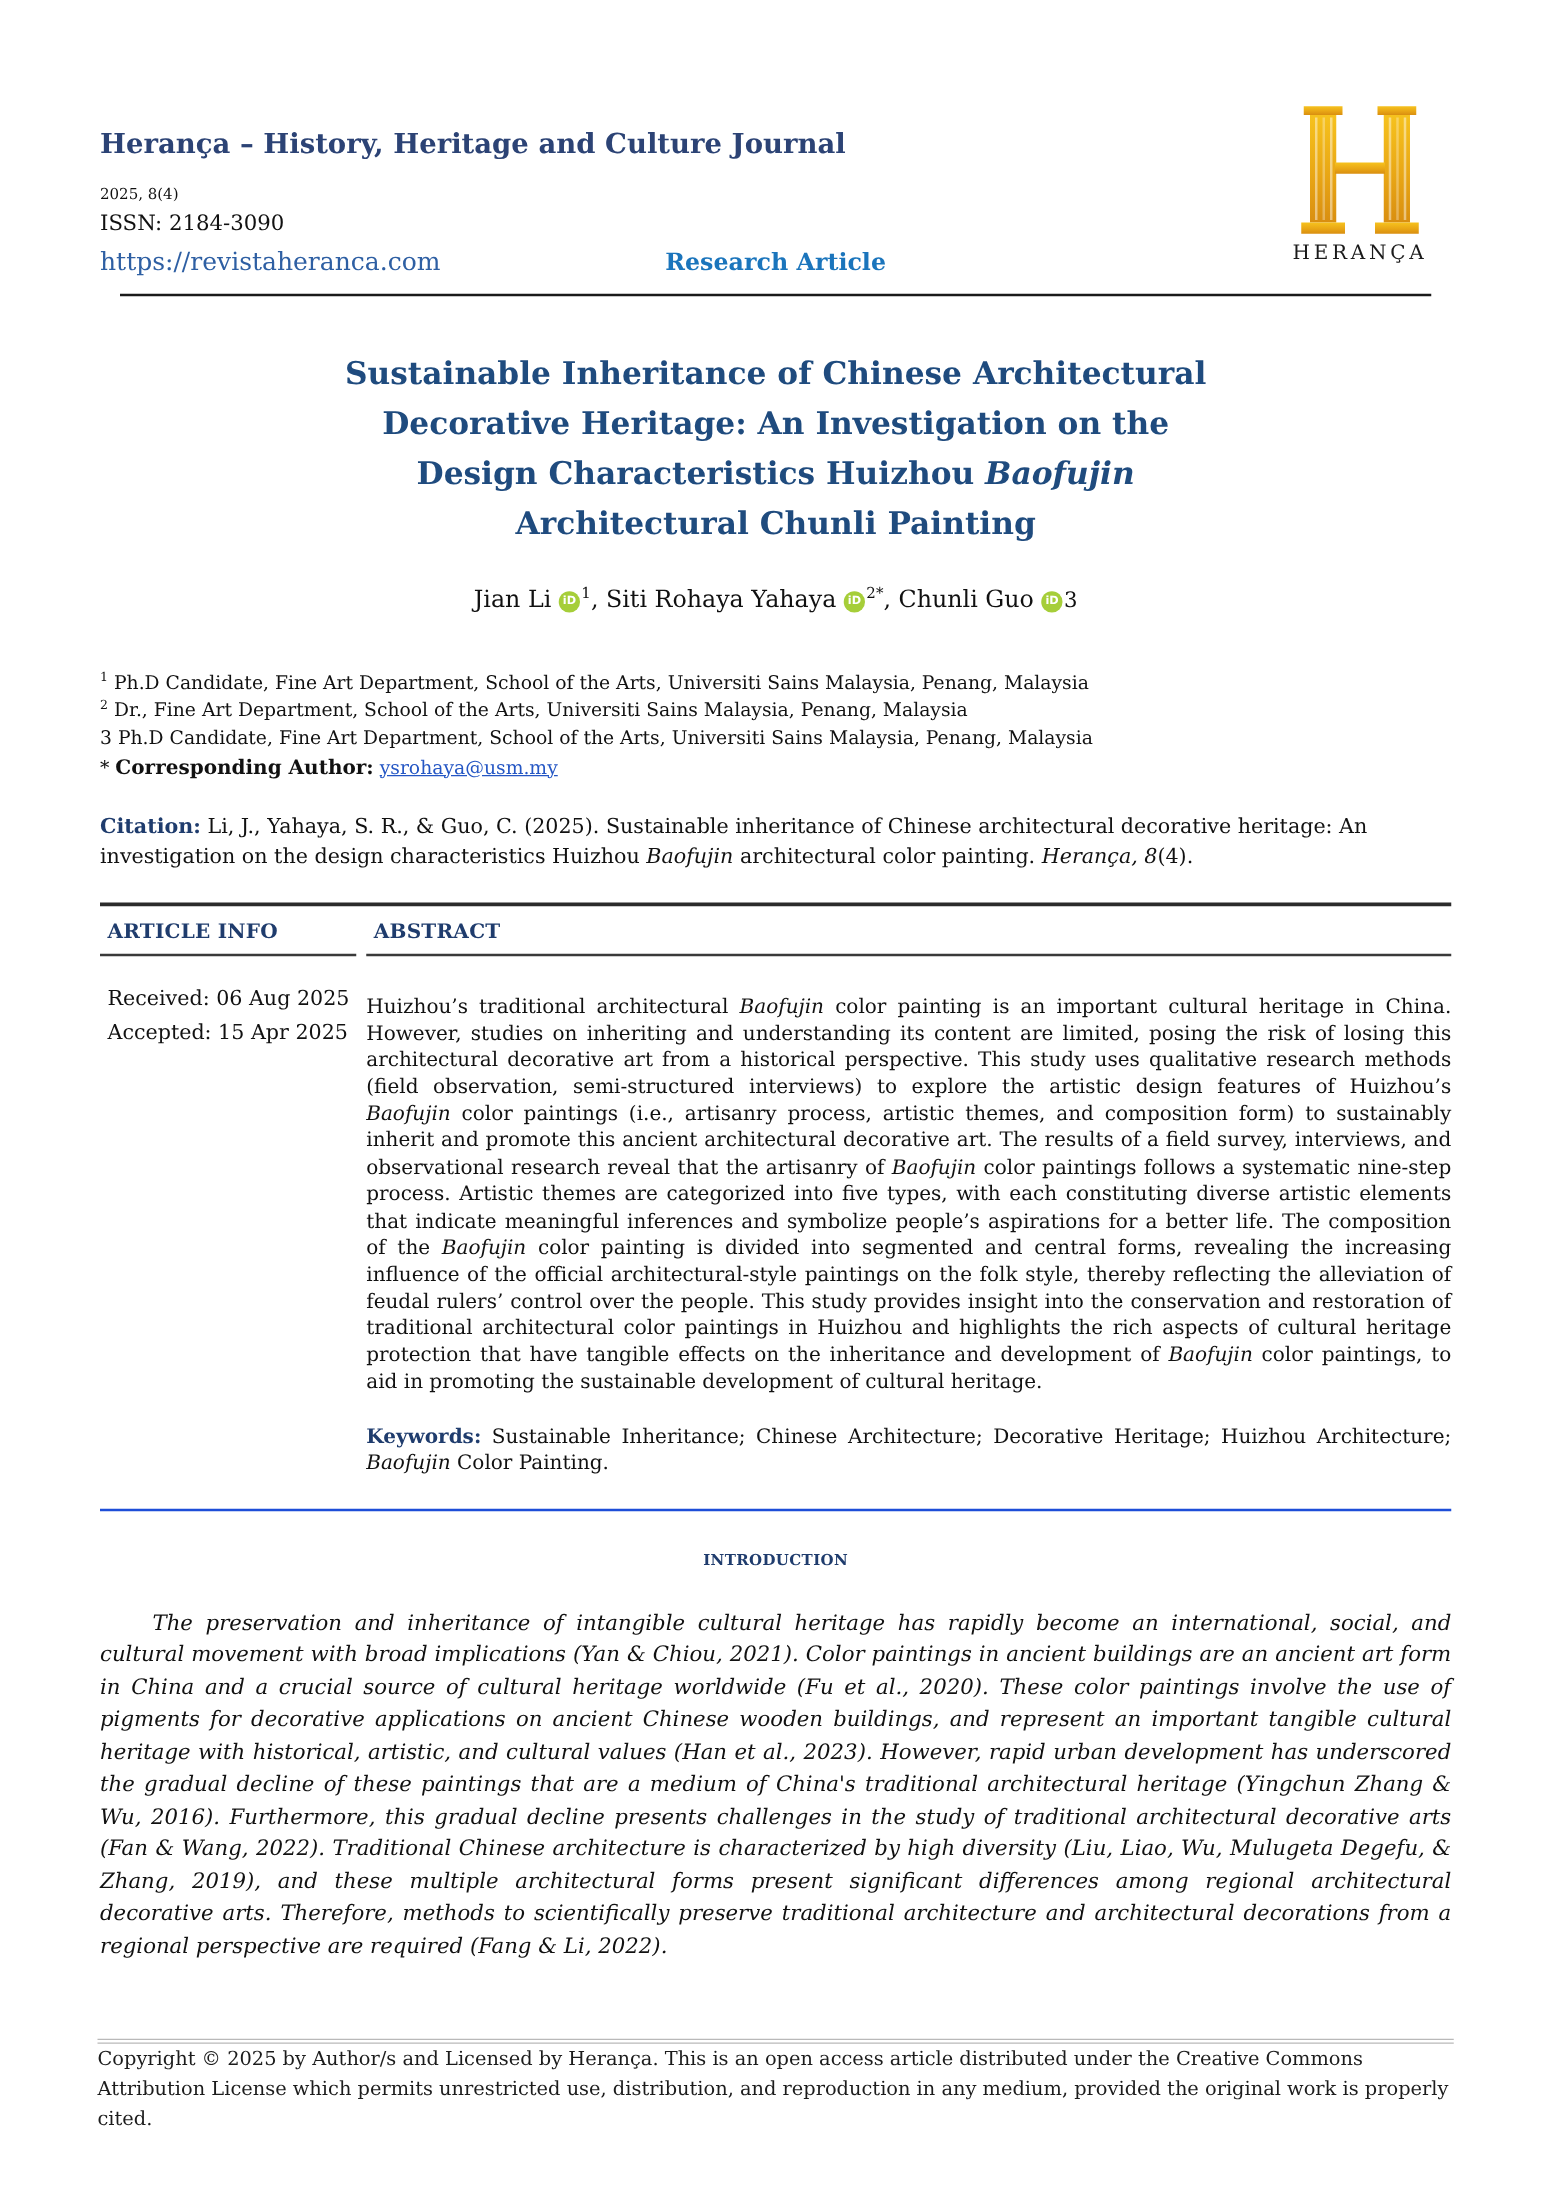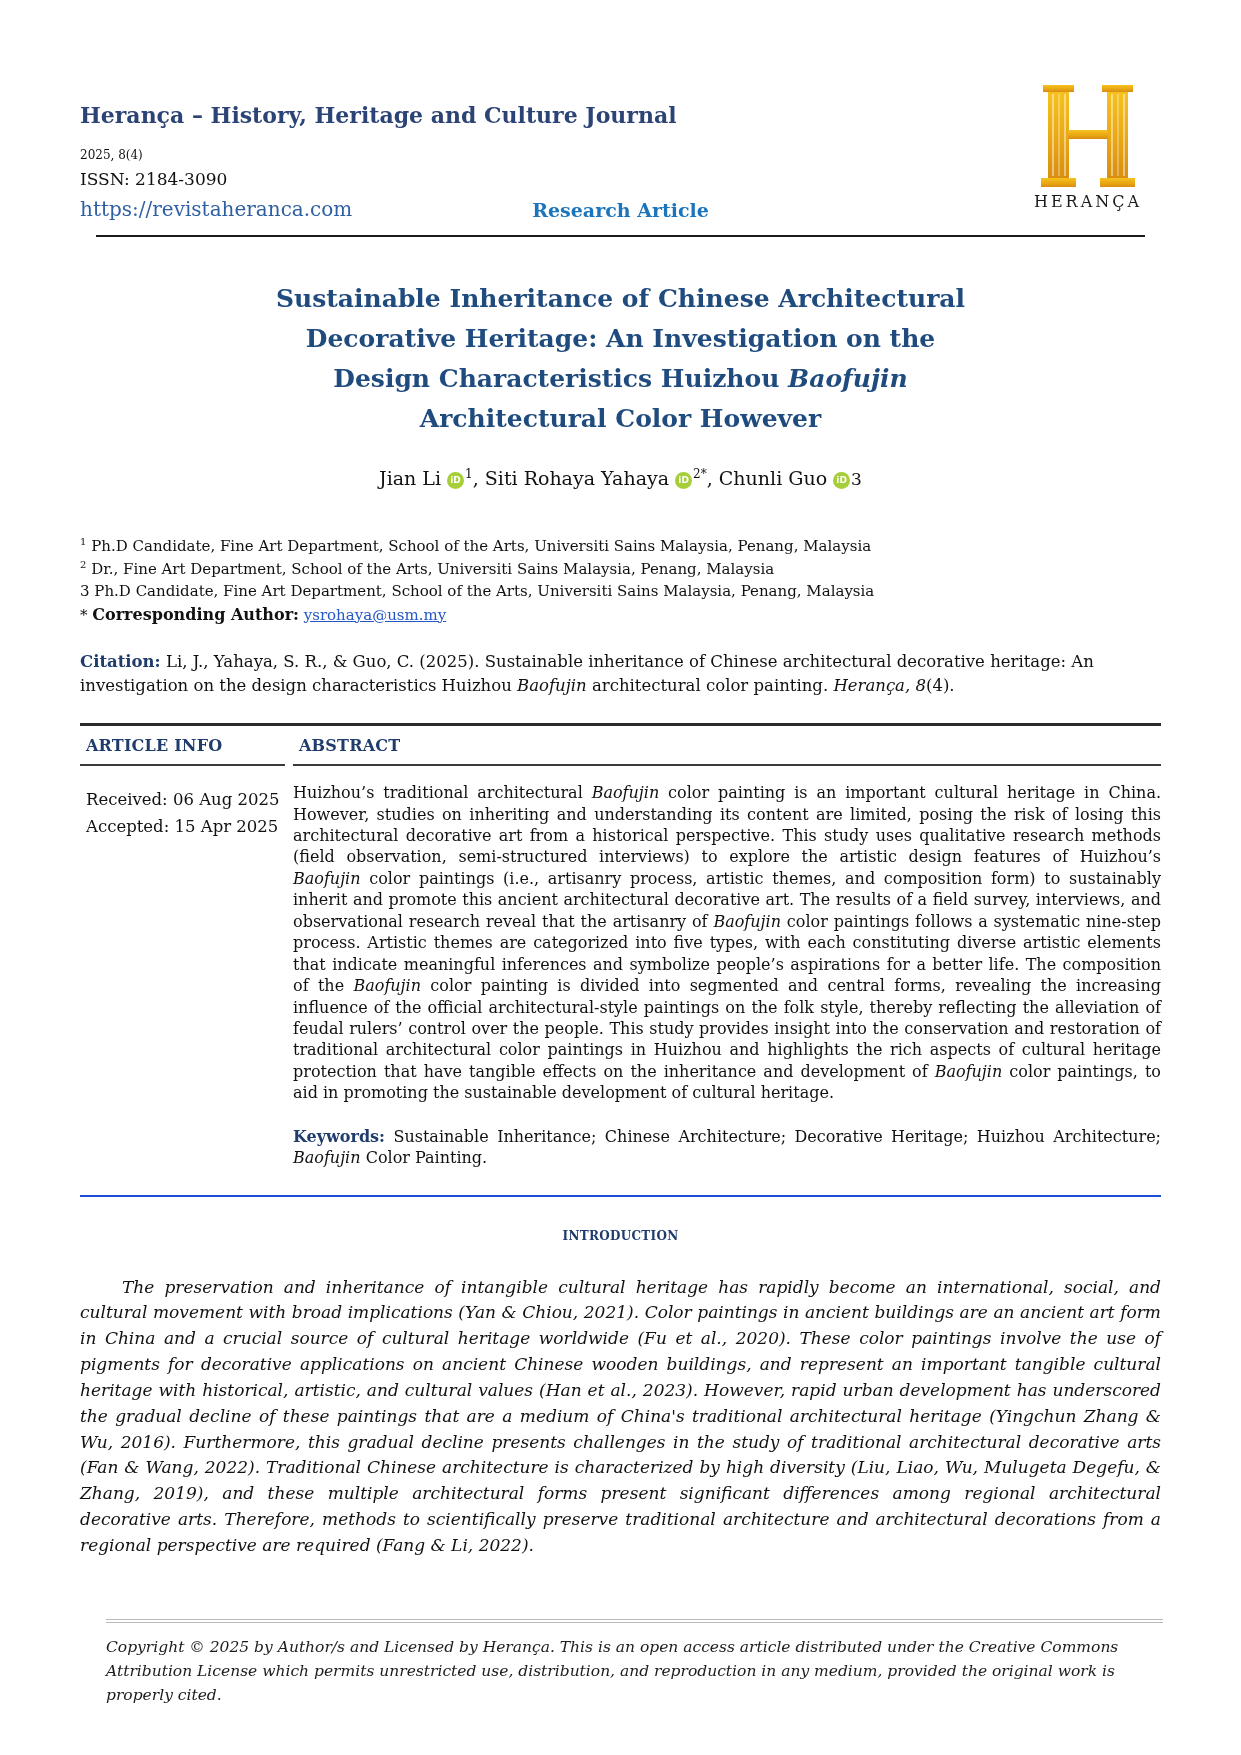"Architectural Color However" span { text: Color However -> Chunli Painting }
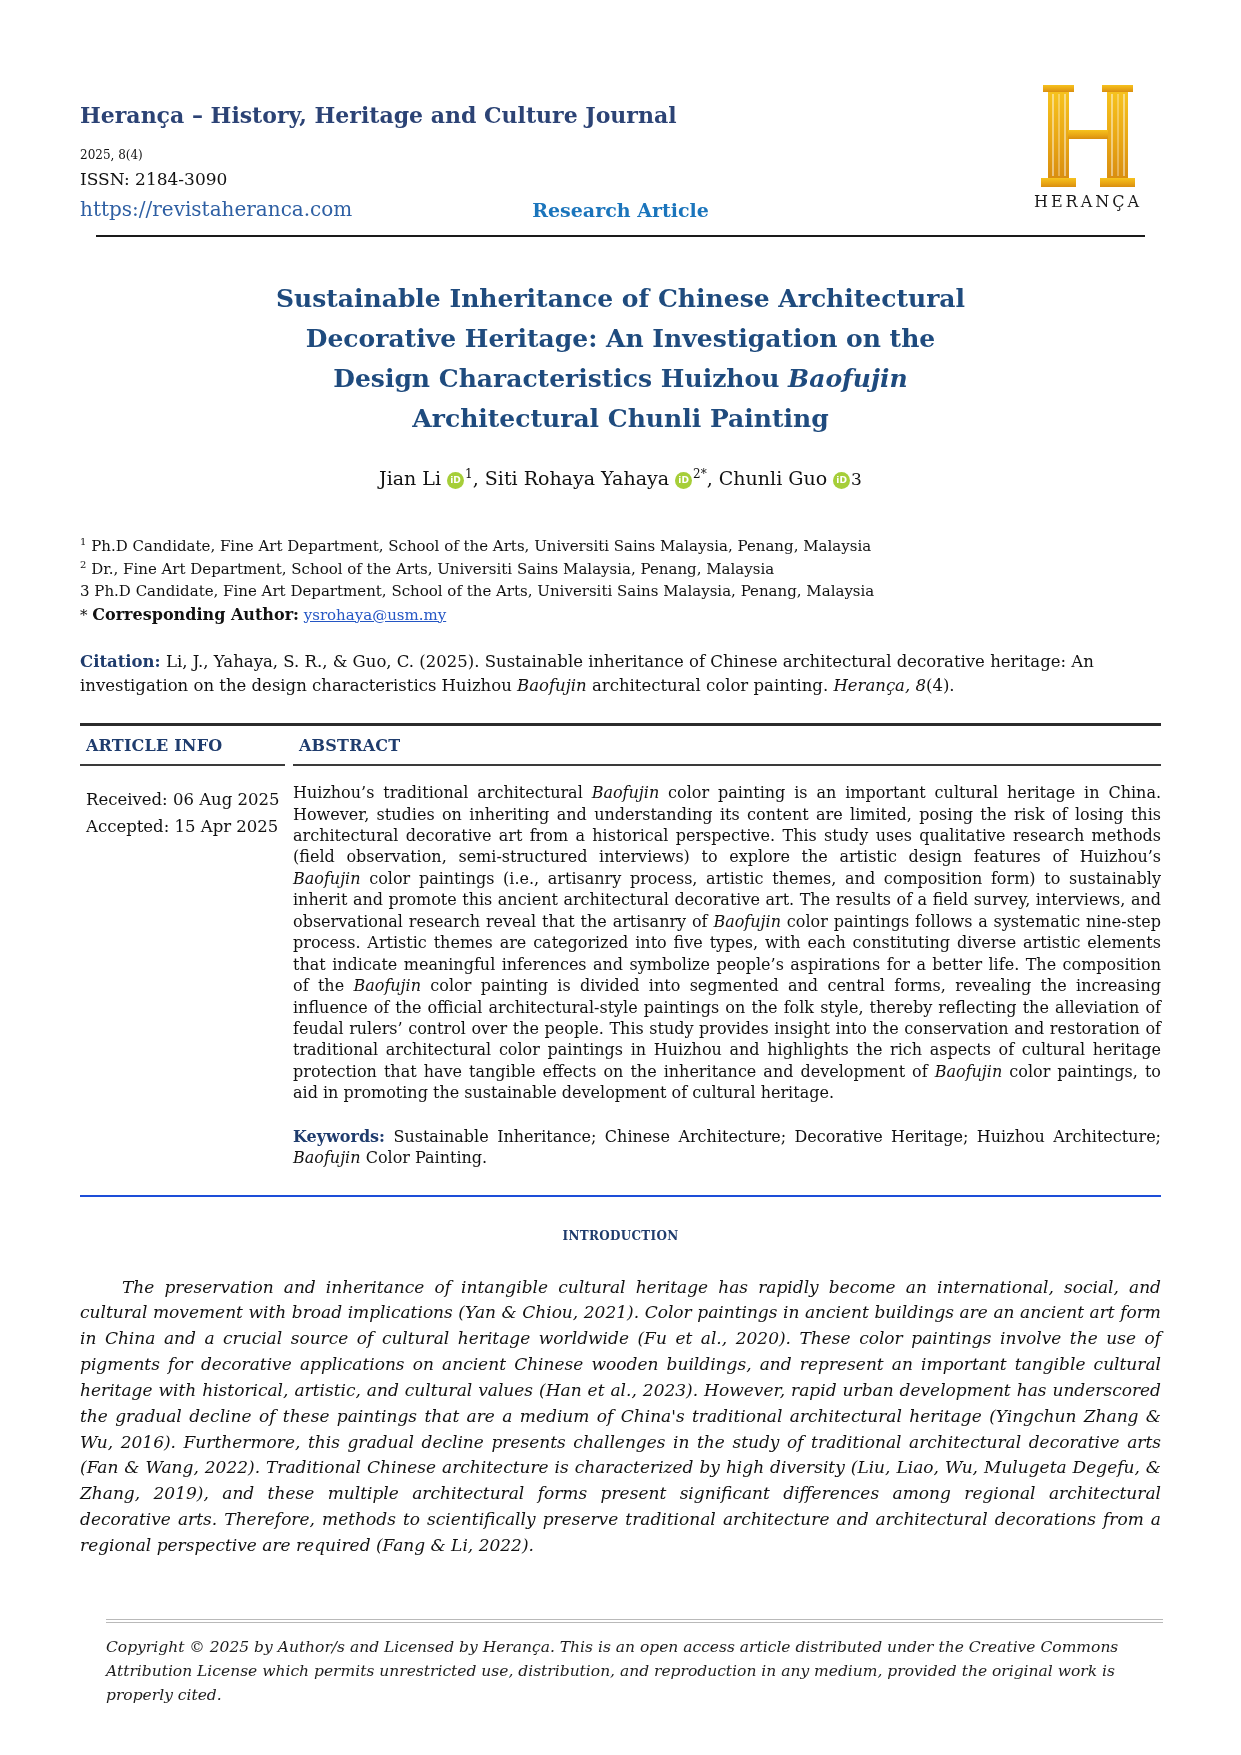"Huizhou’s traditional architectural" .info-body .cell-right { padding-top: 16px -> 29px }
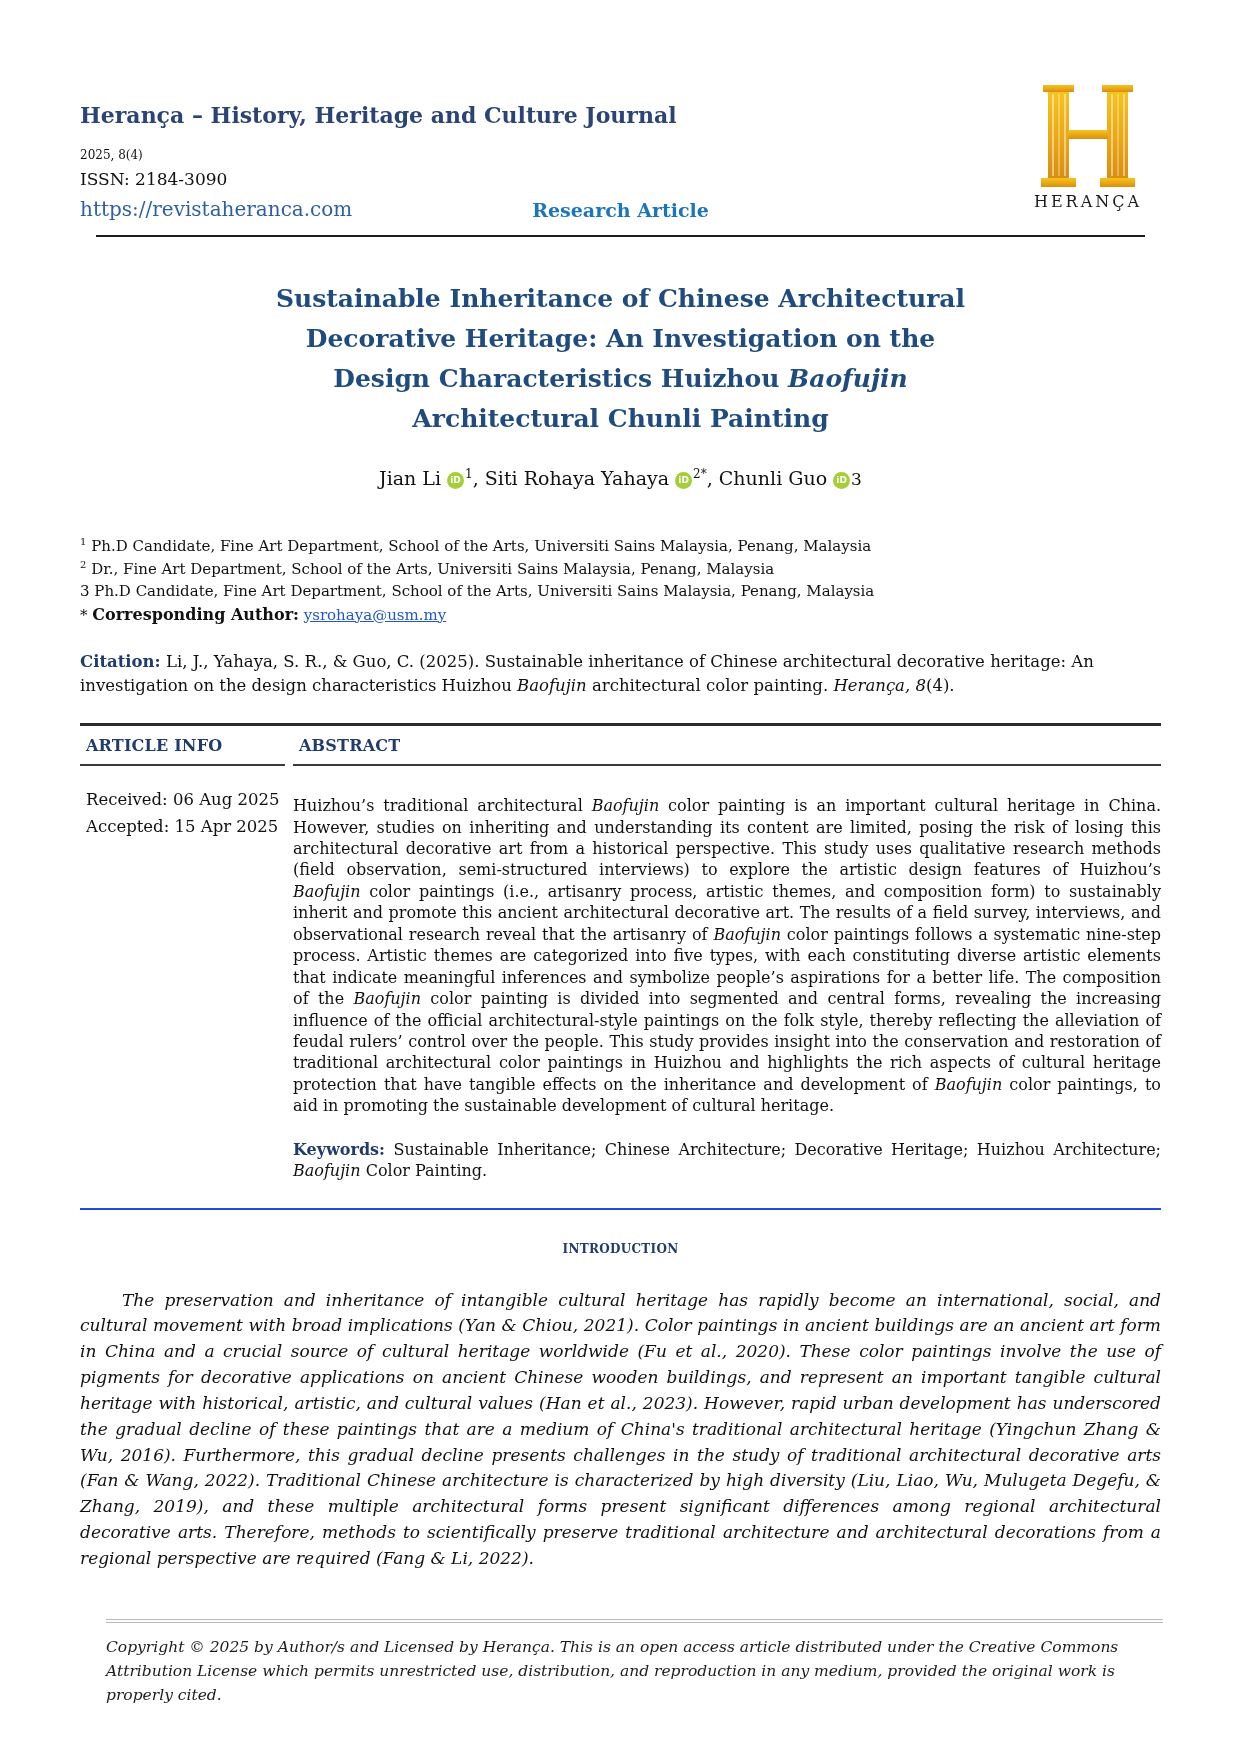"Copyright © 2025 by Author/s" .footer { font-style: italic -> none; margin-left: 28px -> none; padding-top: 12px -> none }
